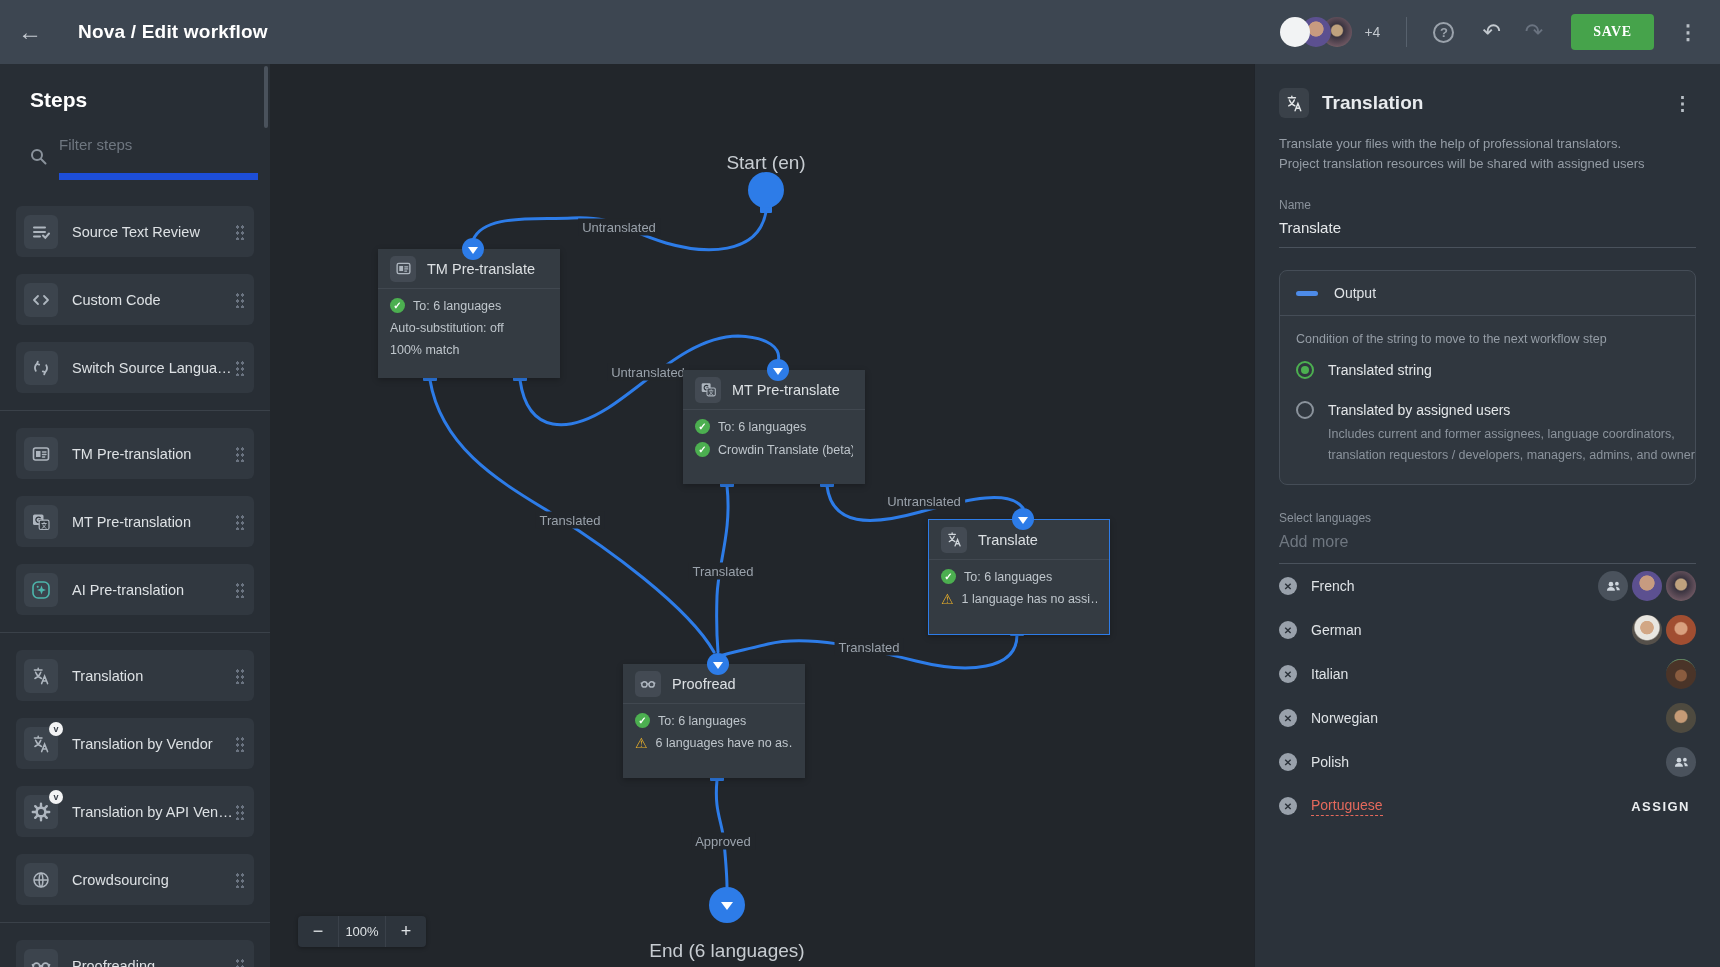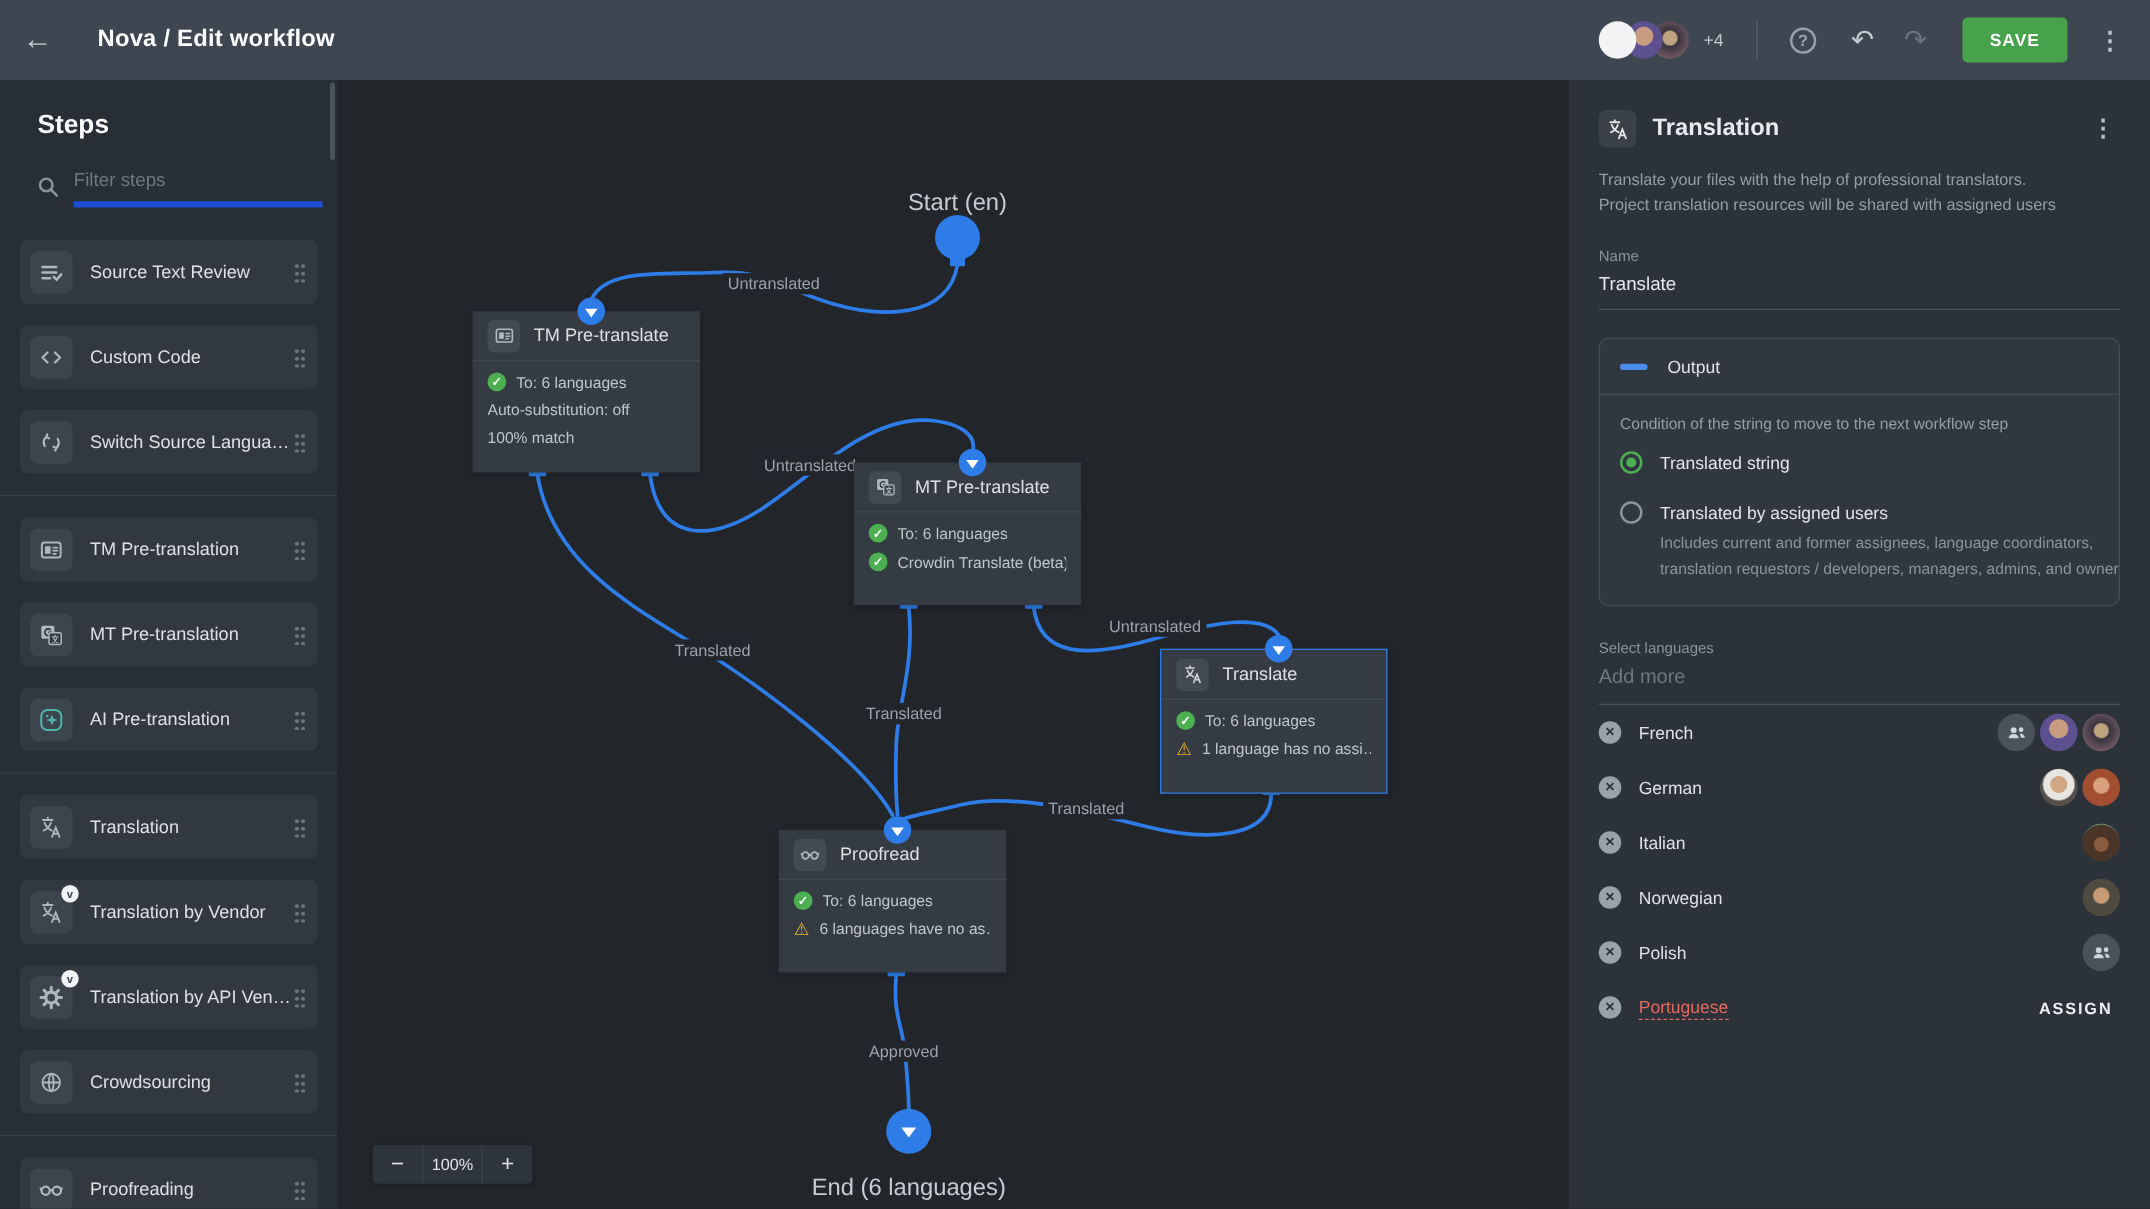"SAVE" .tb-save { font-family: Liberation Sans, sans-serif -> Liberation Serif, serif }
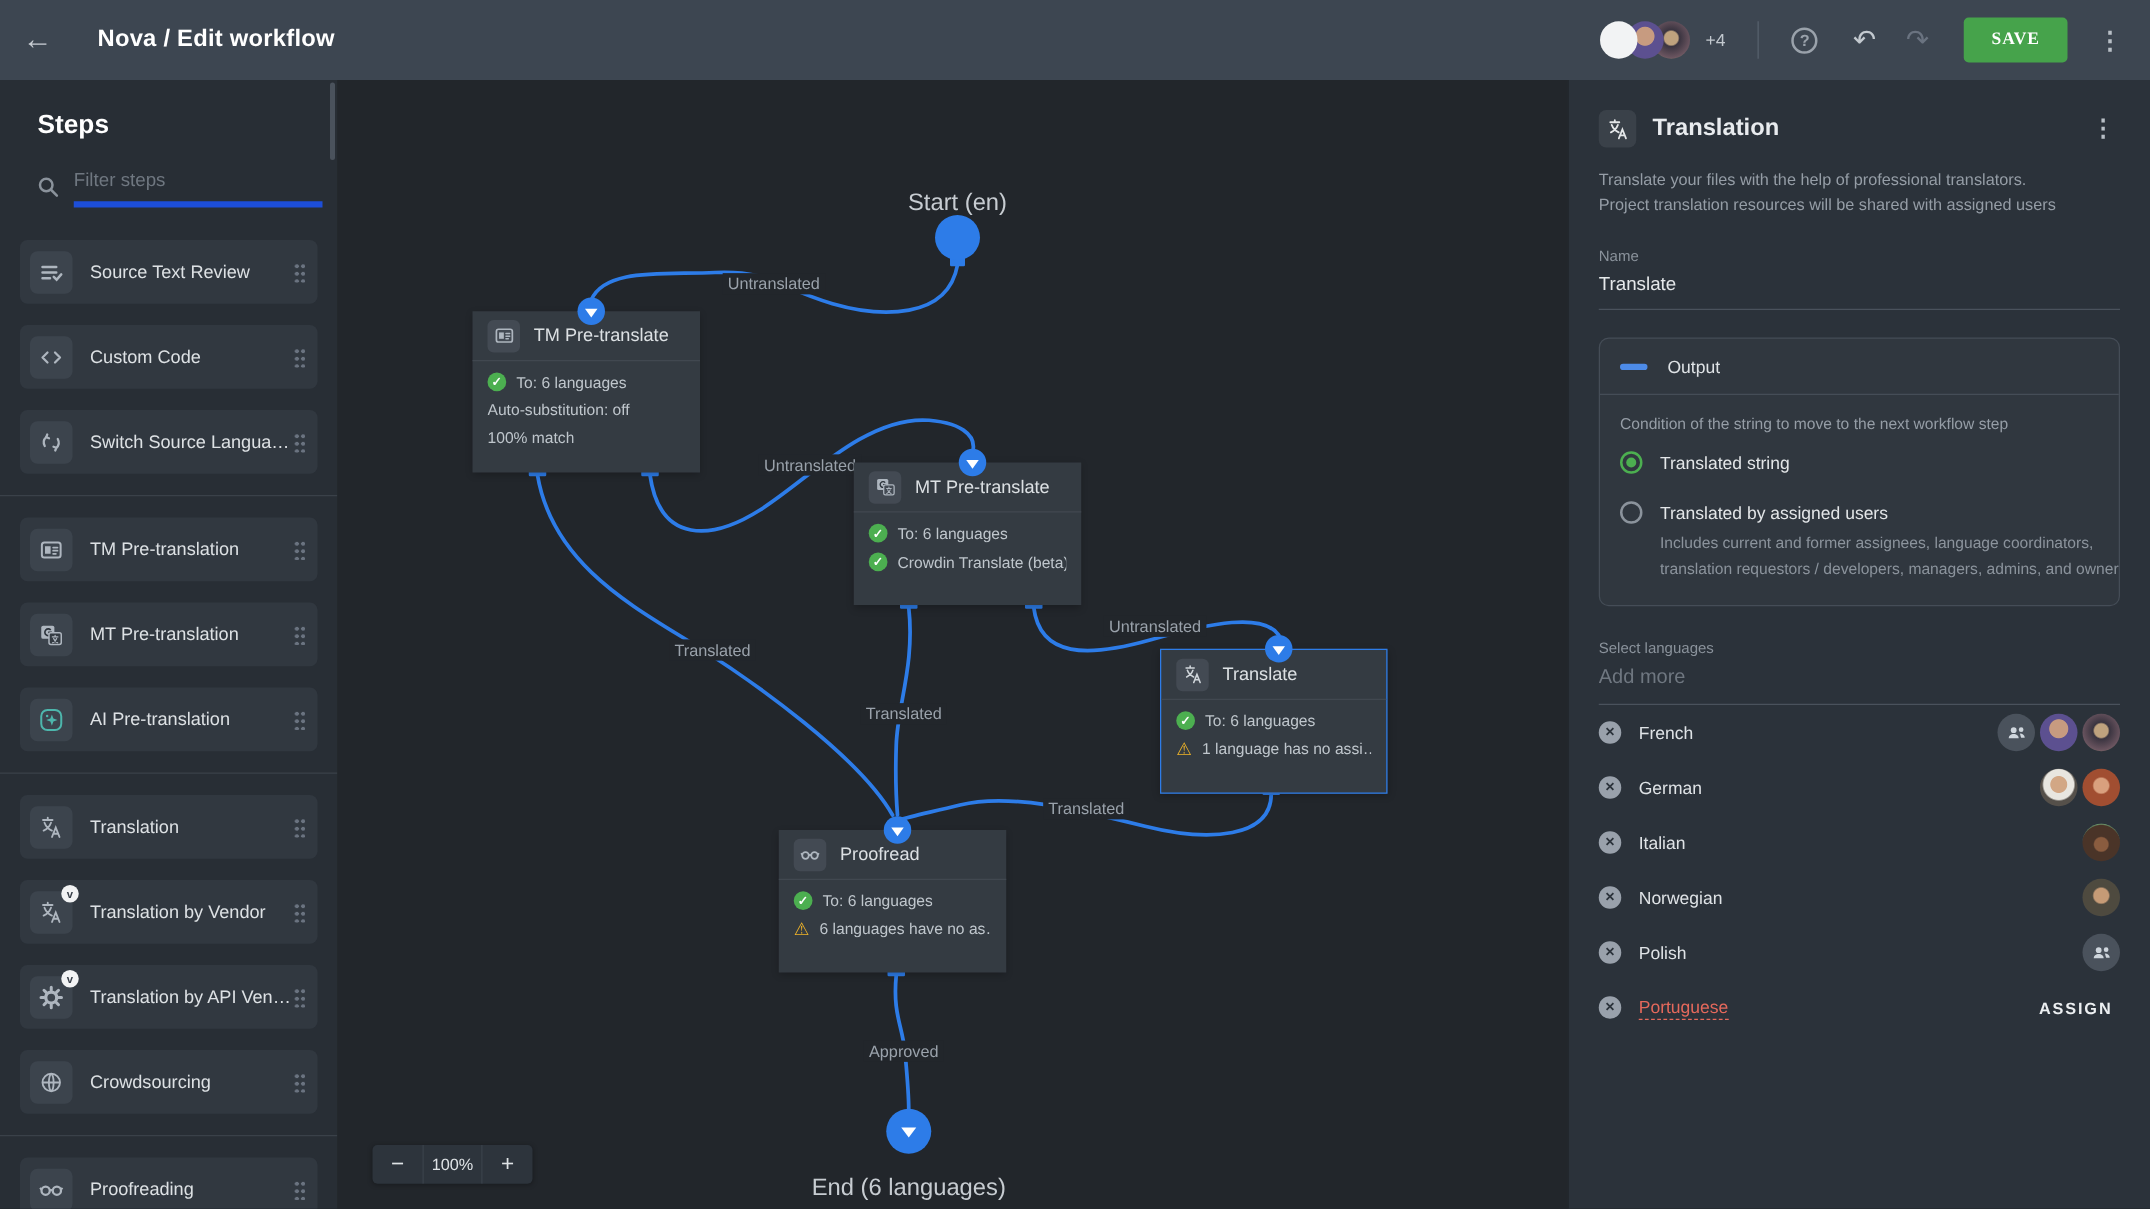"Filter steps" .sb-filter input { border-bottom: 5px solid #1d4ed8 -> 7px solid #1d4ed8; padding: 4px 0 8px 0 -> 4px 0 20px 0 }
